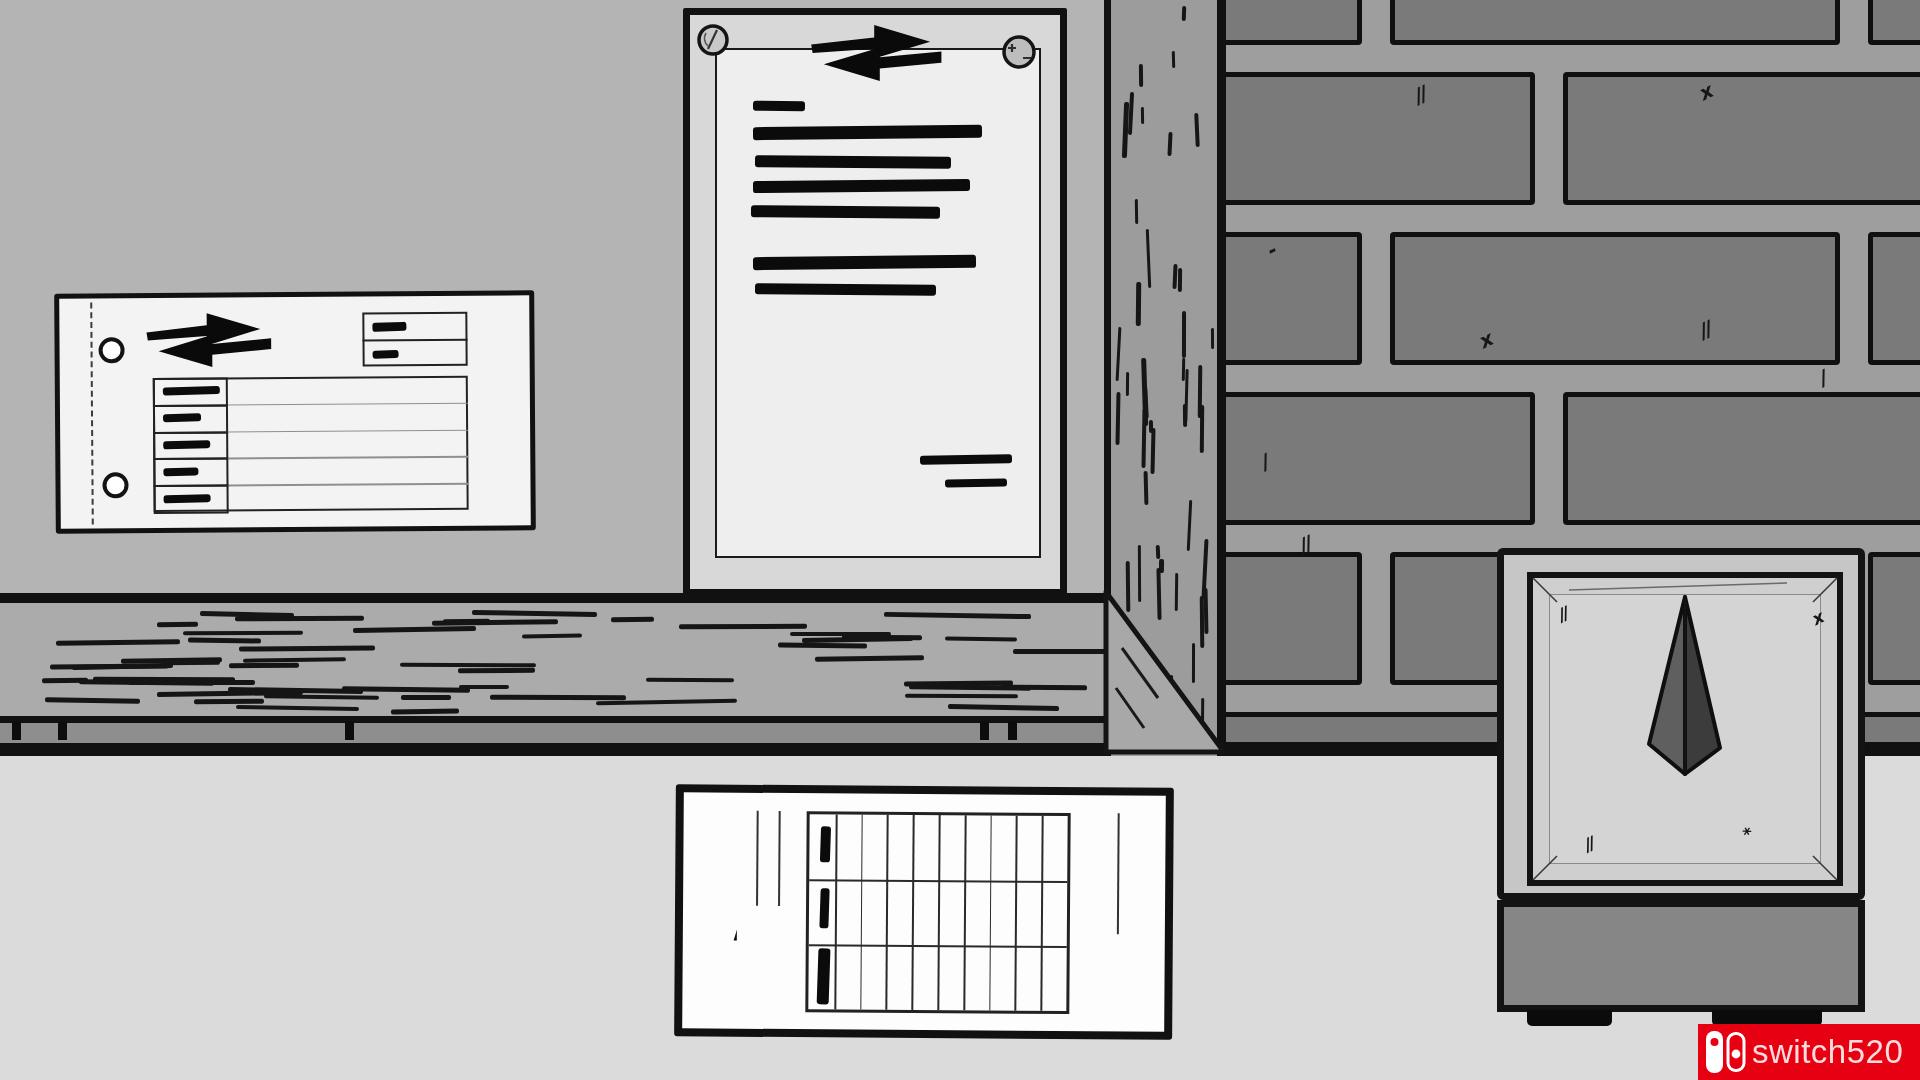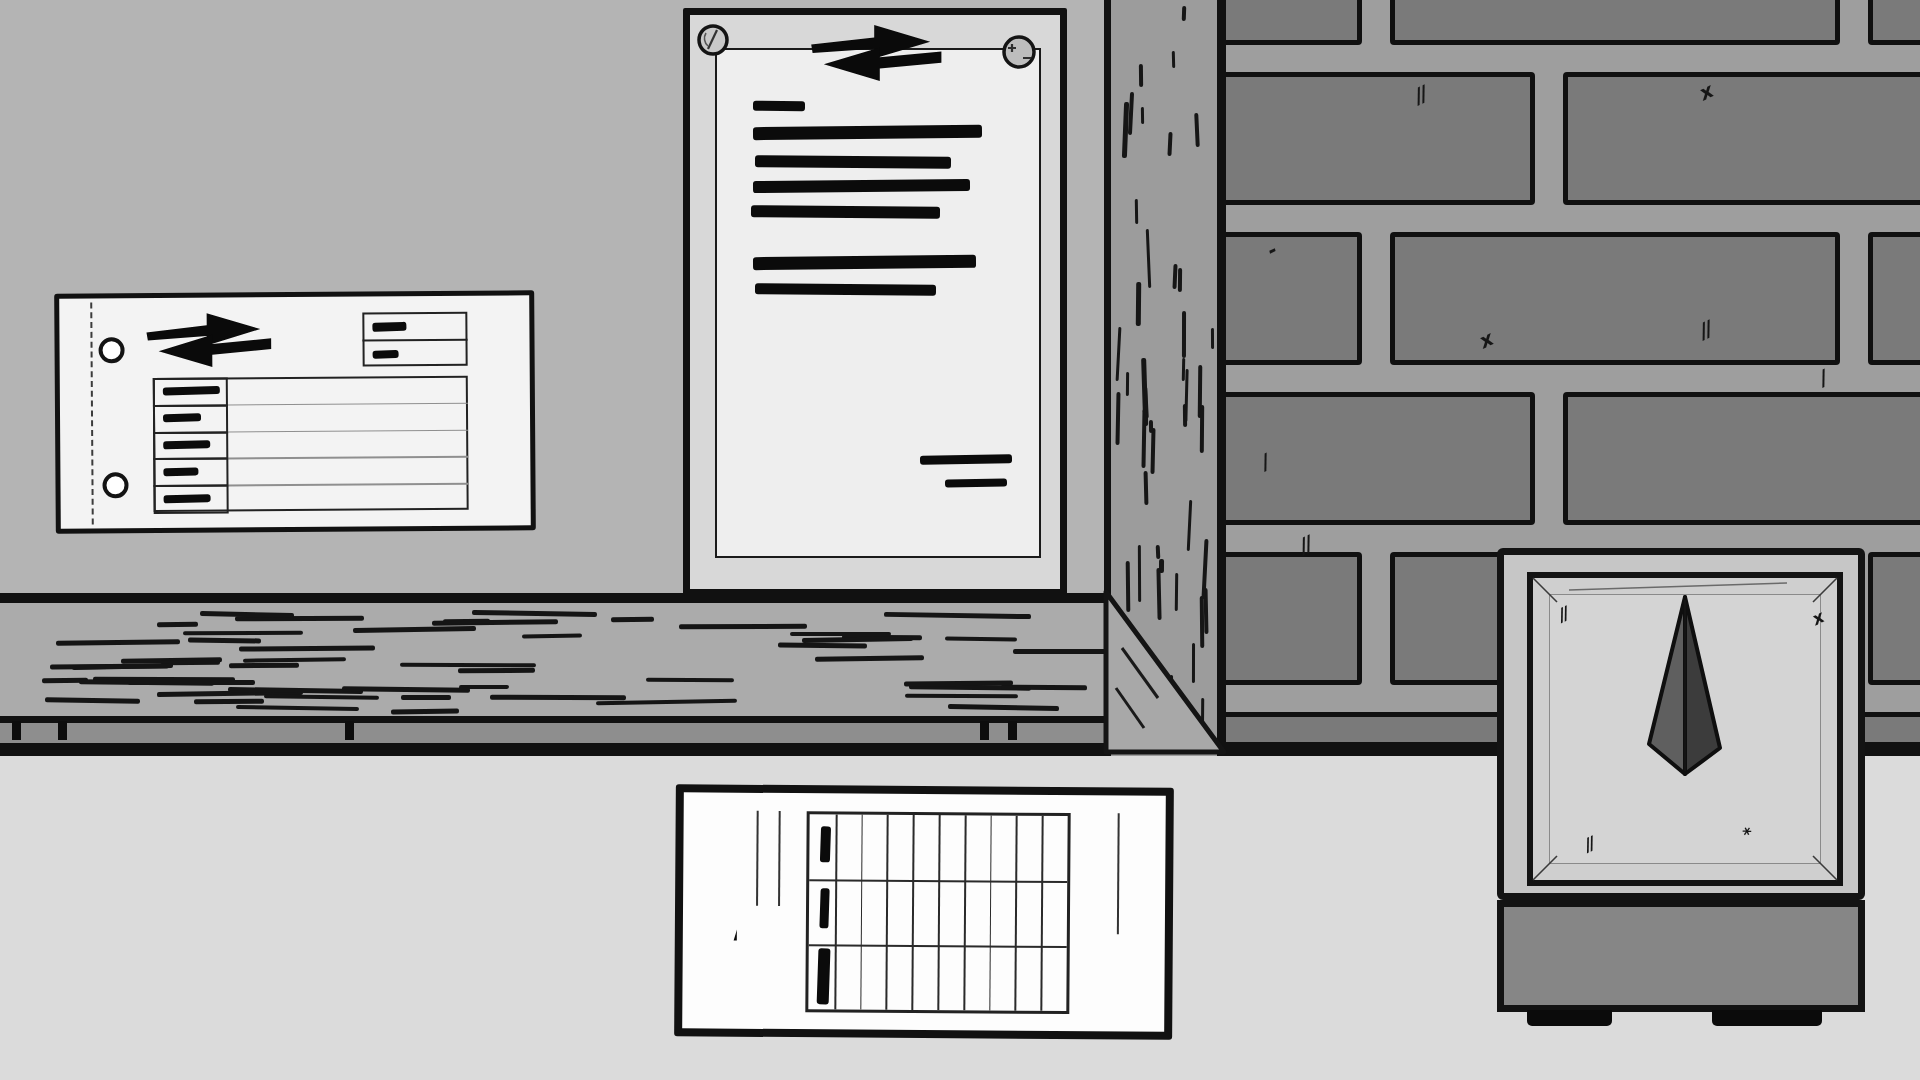"switch520" div.abs { html: none -> <div> <svg> <rect></rect> <circle></circle> <rect></rect> <circle></circle> </svg> <span>switch520</span> </div> }
